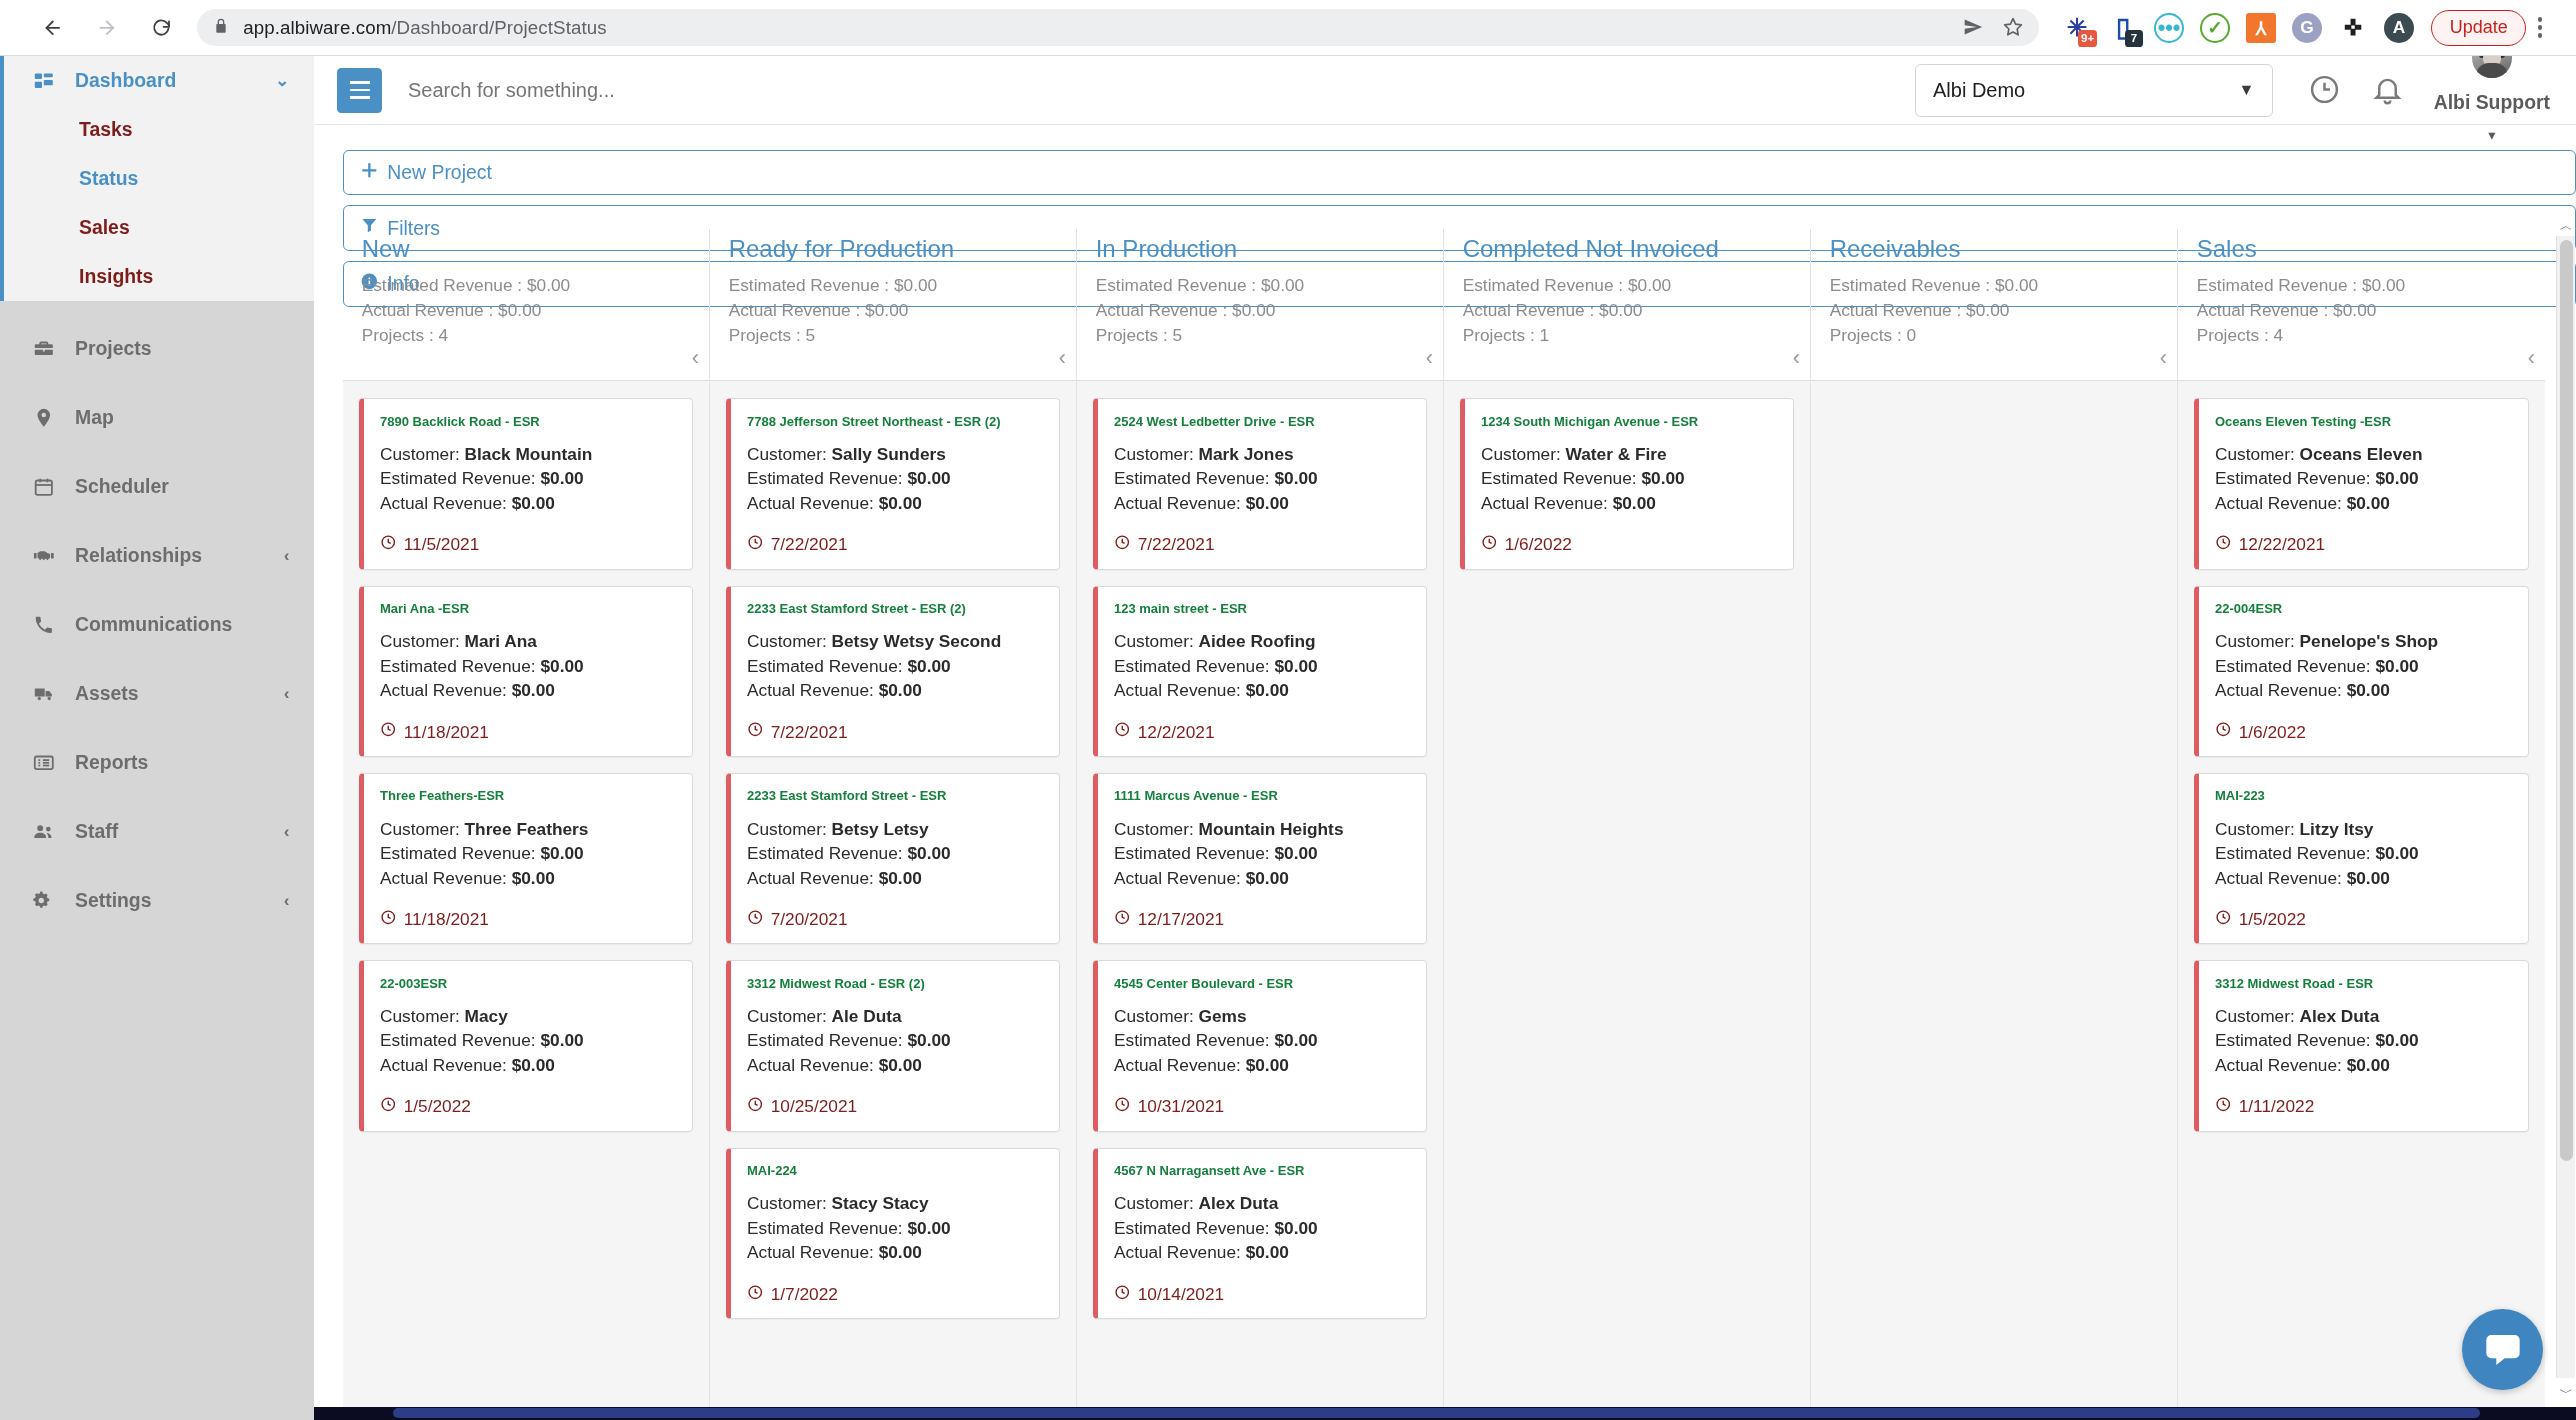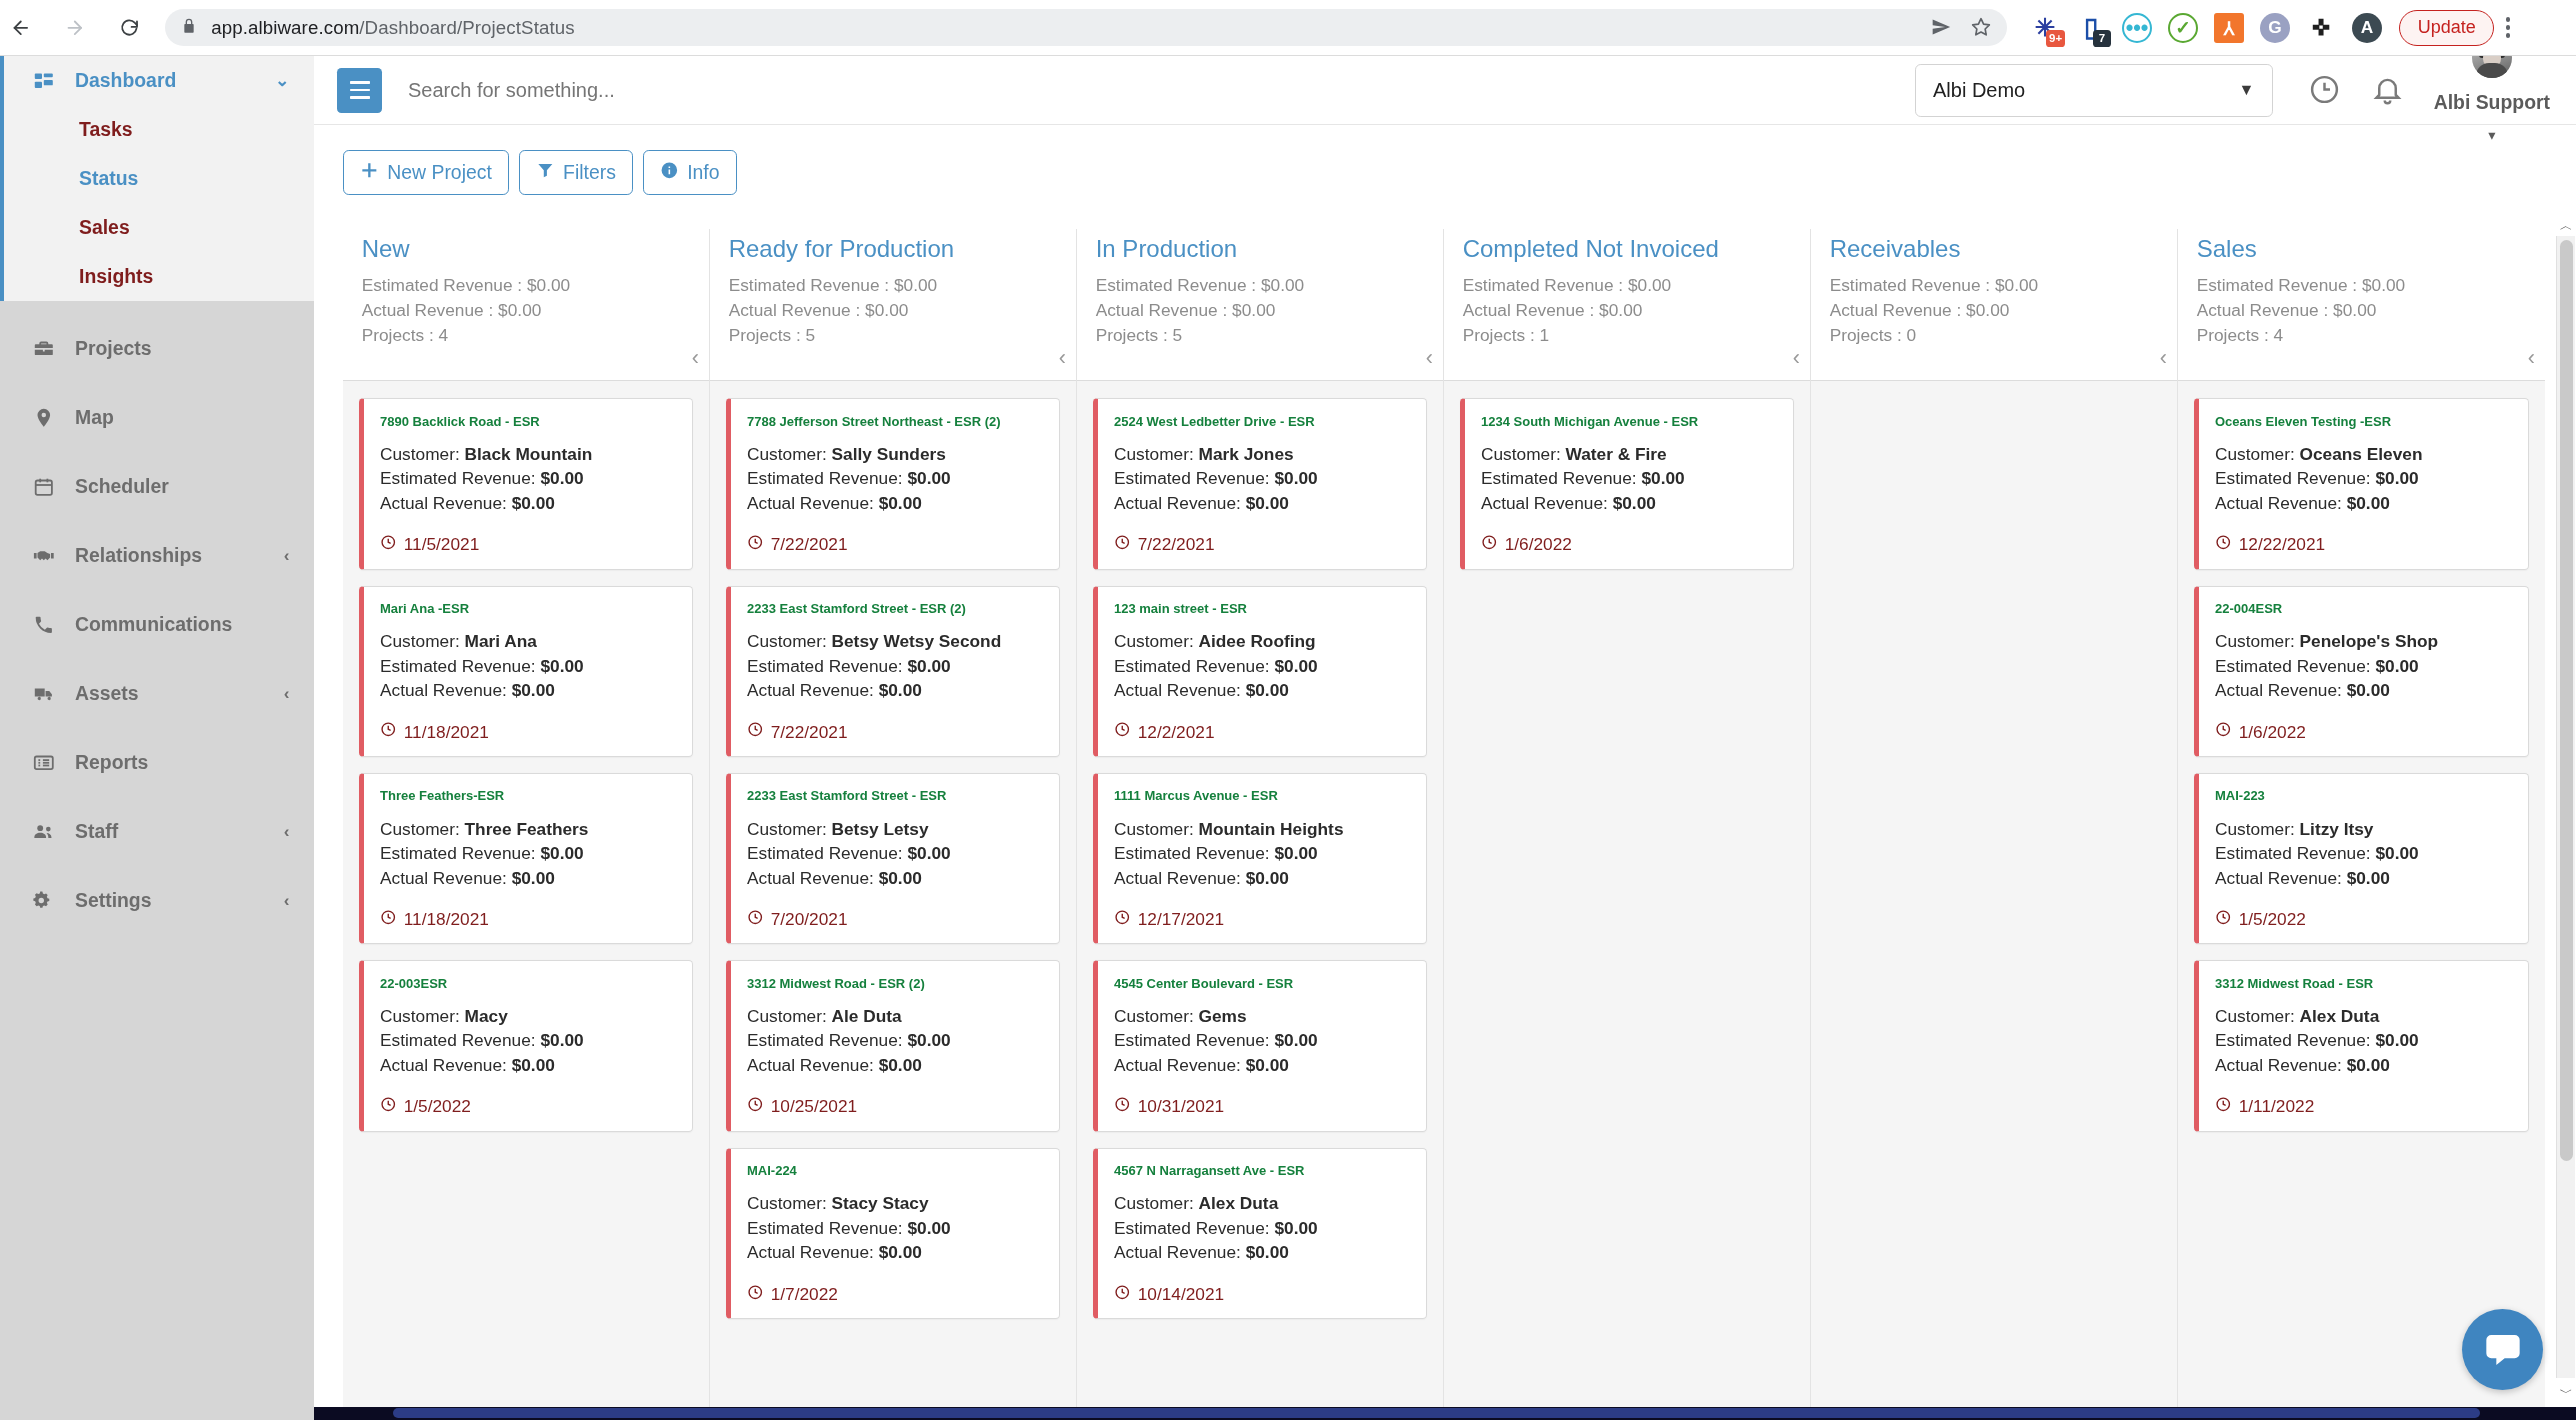"app.albiware.com/Dashboard/ProjectStatus" .browser-bar { padding: 0 4px -> 0 36px }
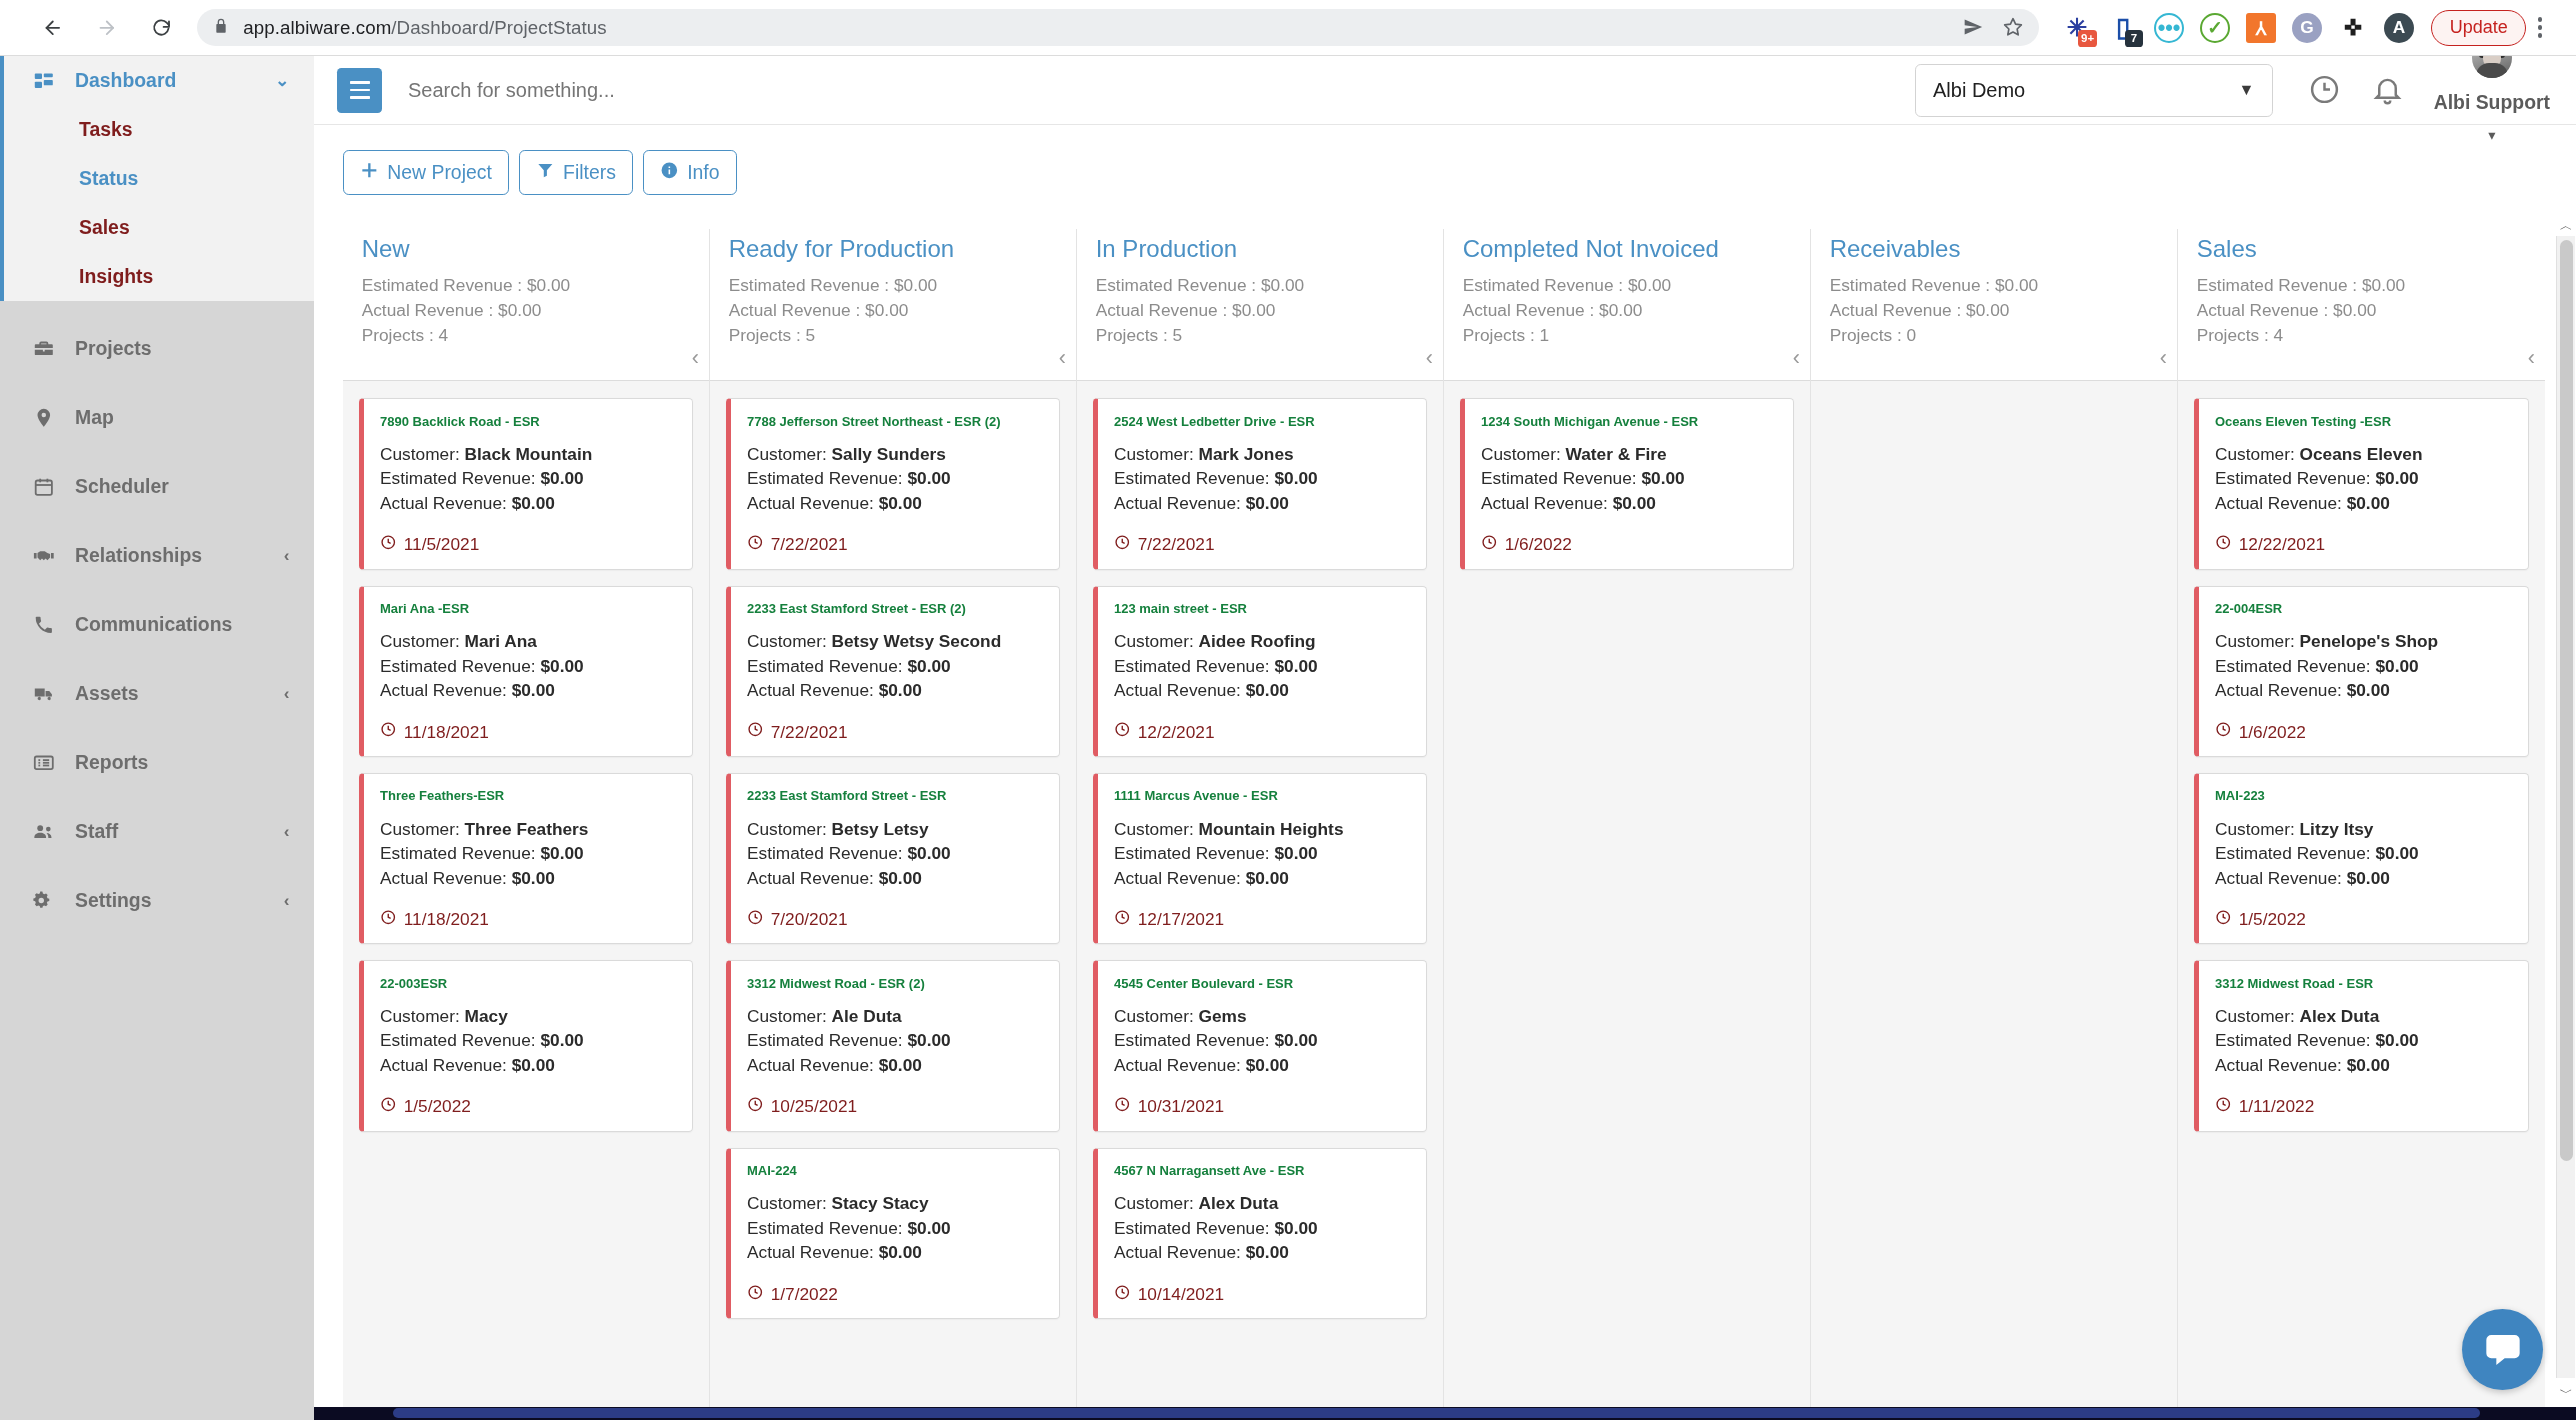"New Project" .actions { flex-direction: none -> column }
